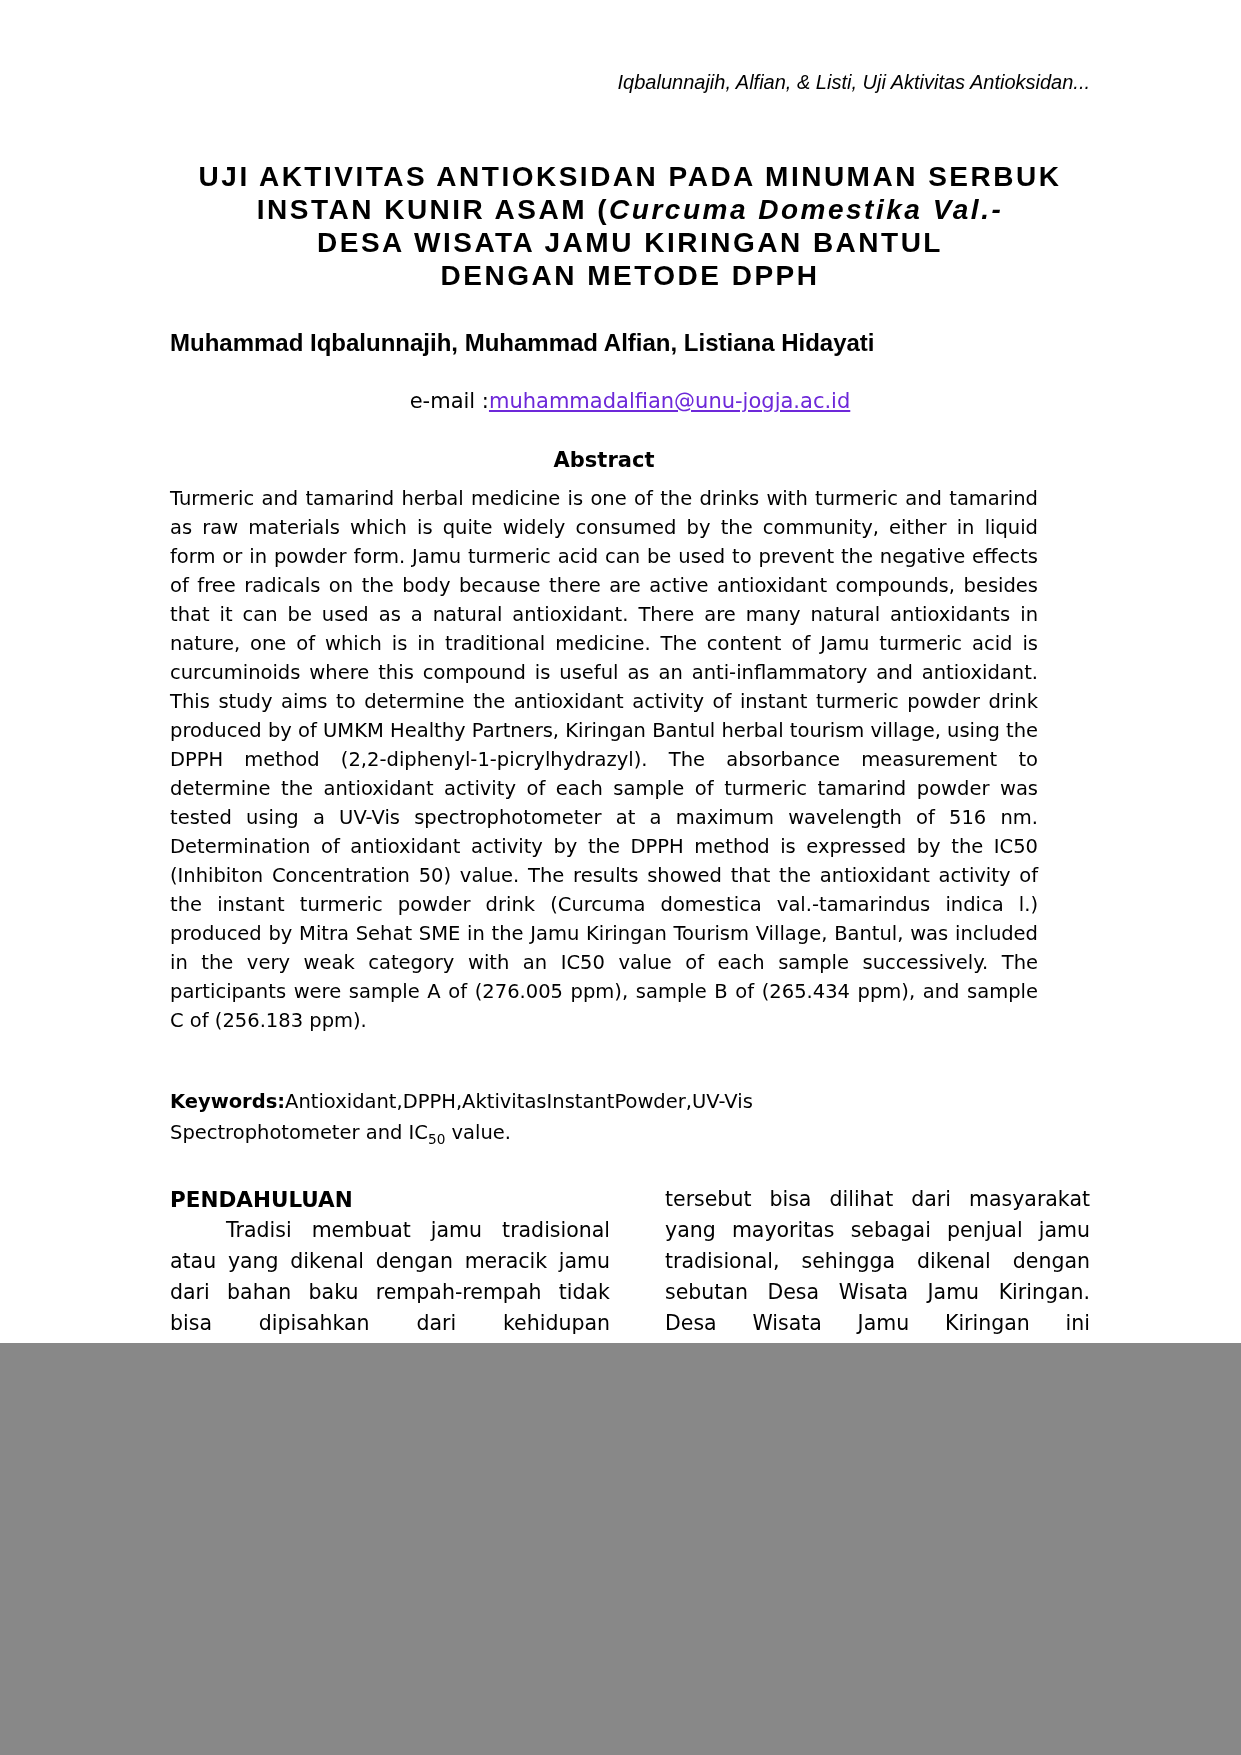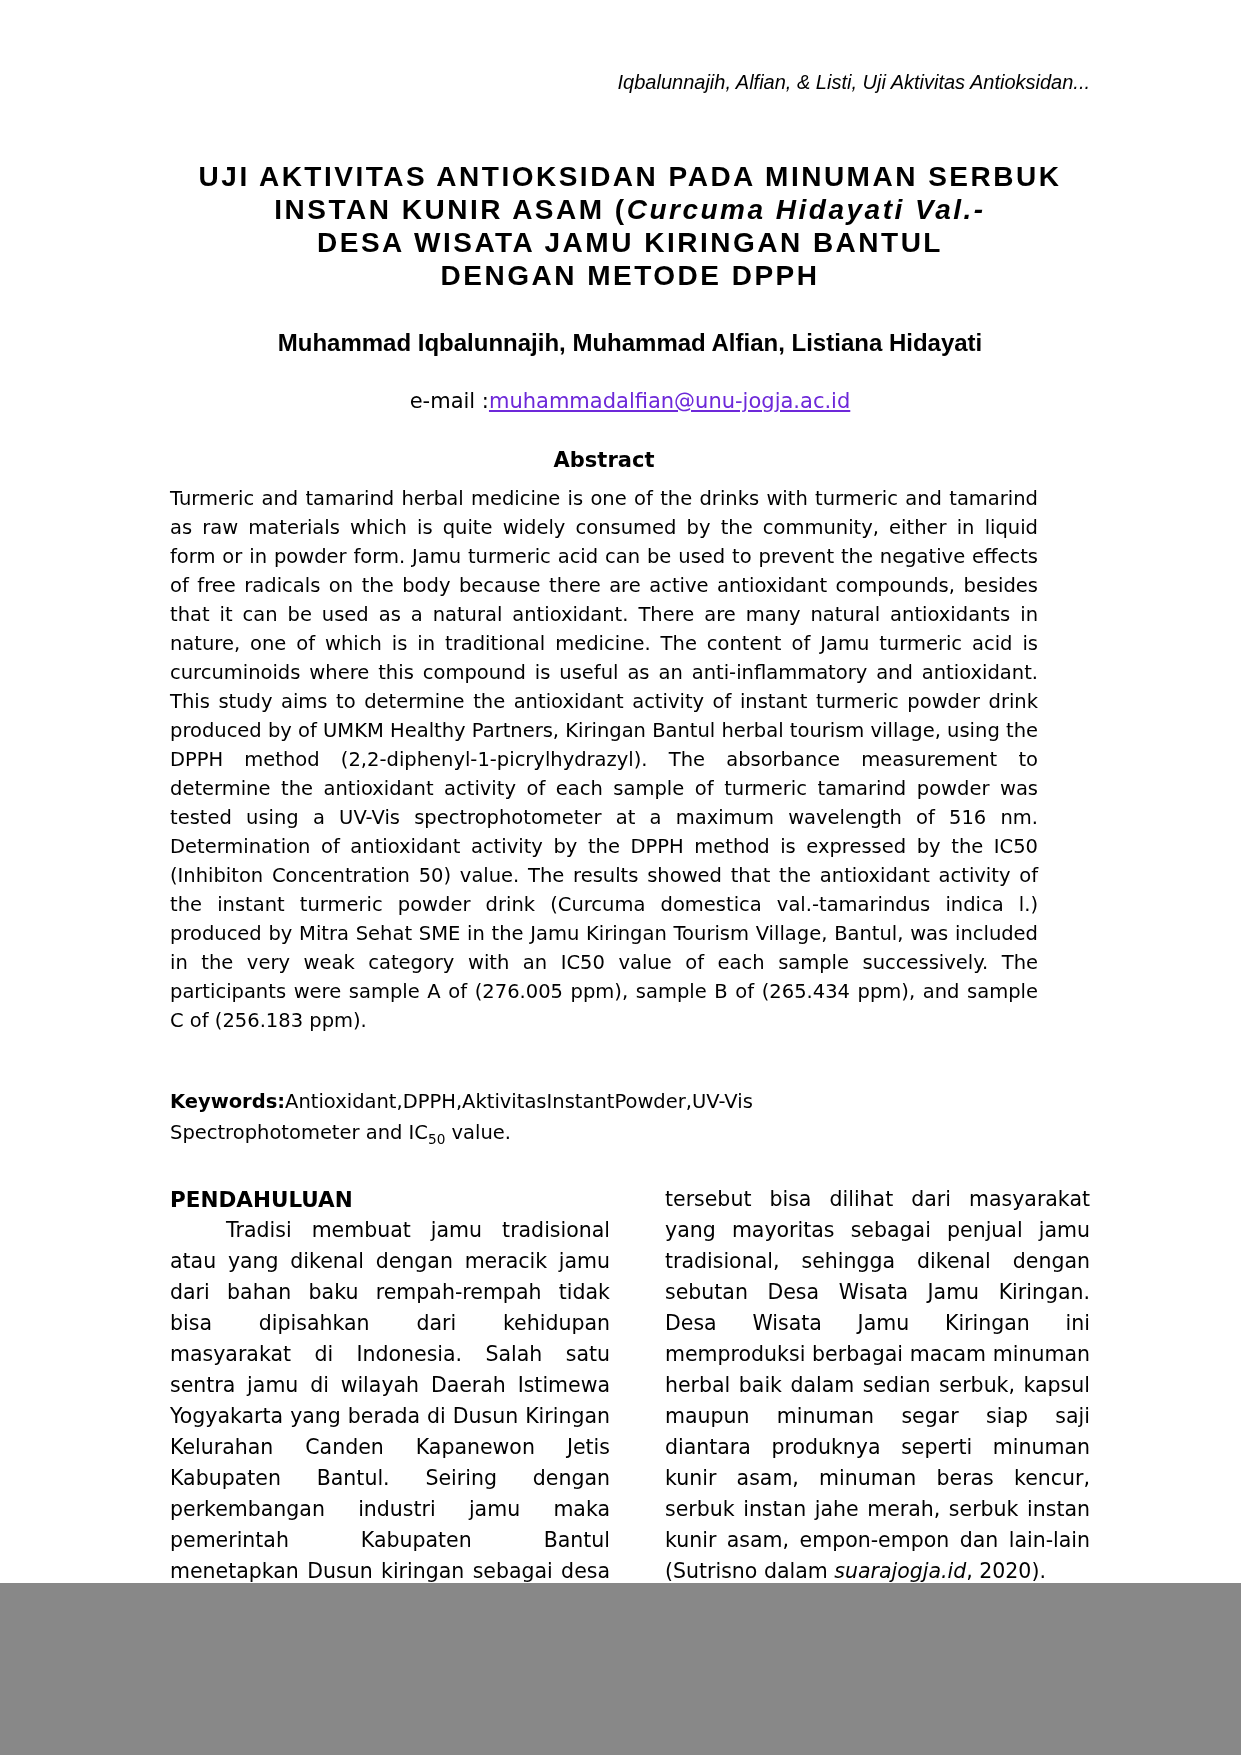"Iqbalunnajih, Alfian, & Listi, Uji" .page { height: 1583px -> 1343px }
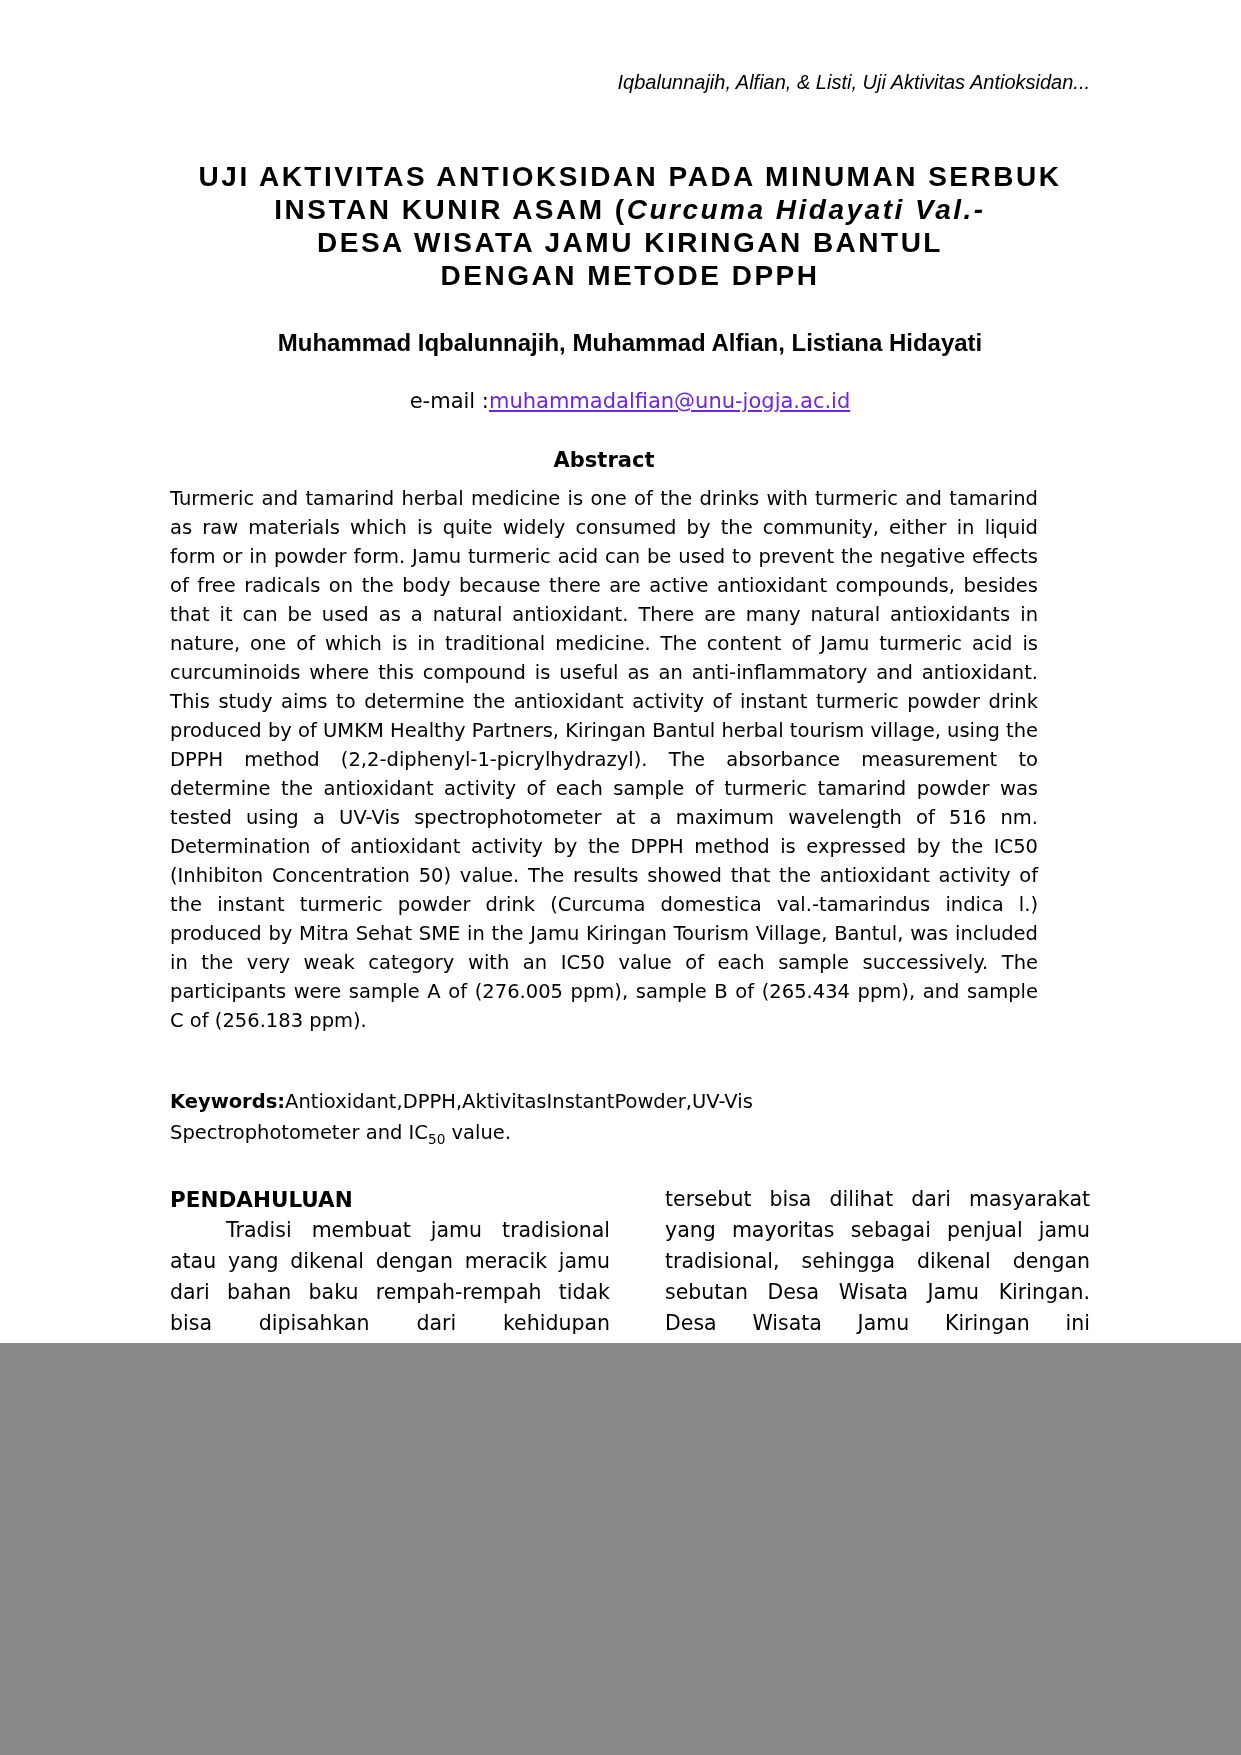"Curcuma Hidayati Val.-" span.it { text: Hidayati -> Domestika }
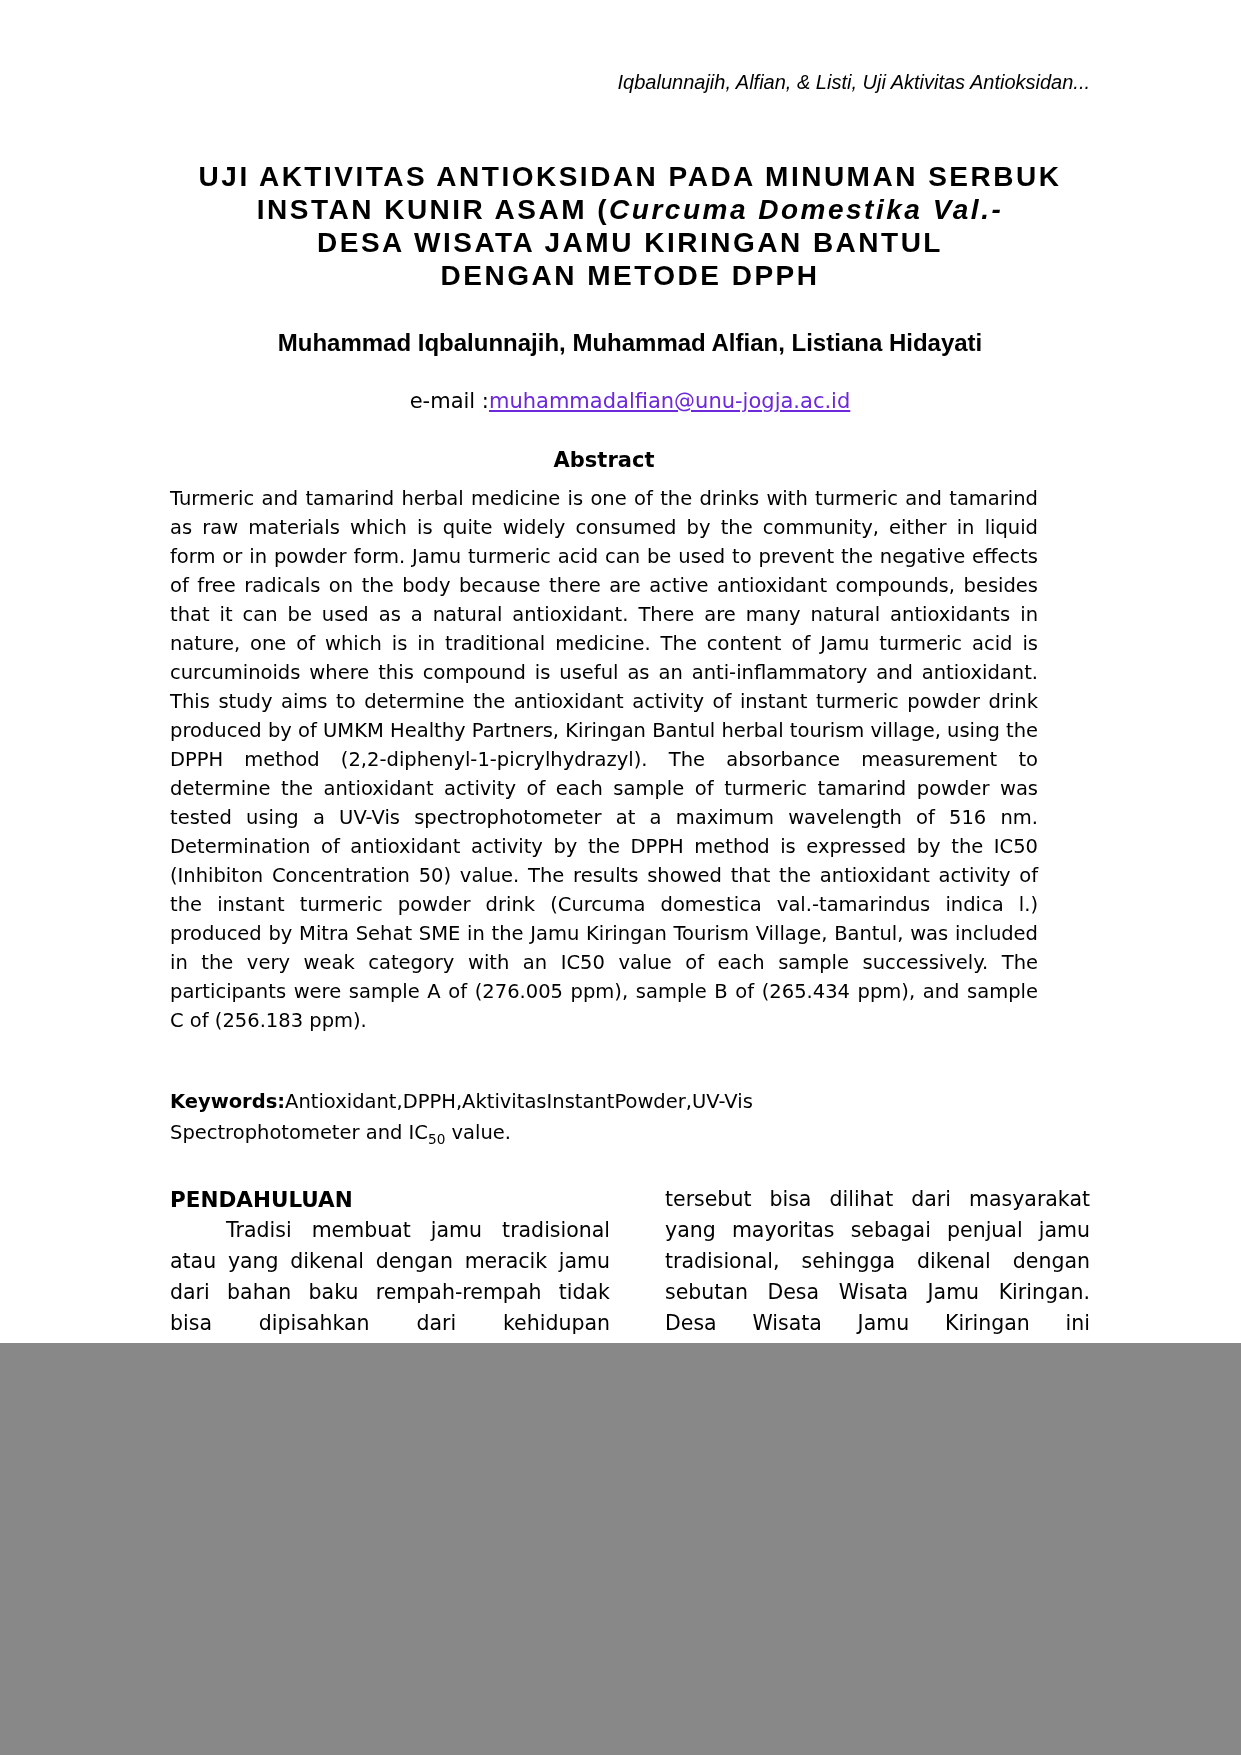"Muhammad Iqbalunnajih, Muhammad Alfian," .authors { text-align: center -> none }
